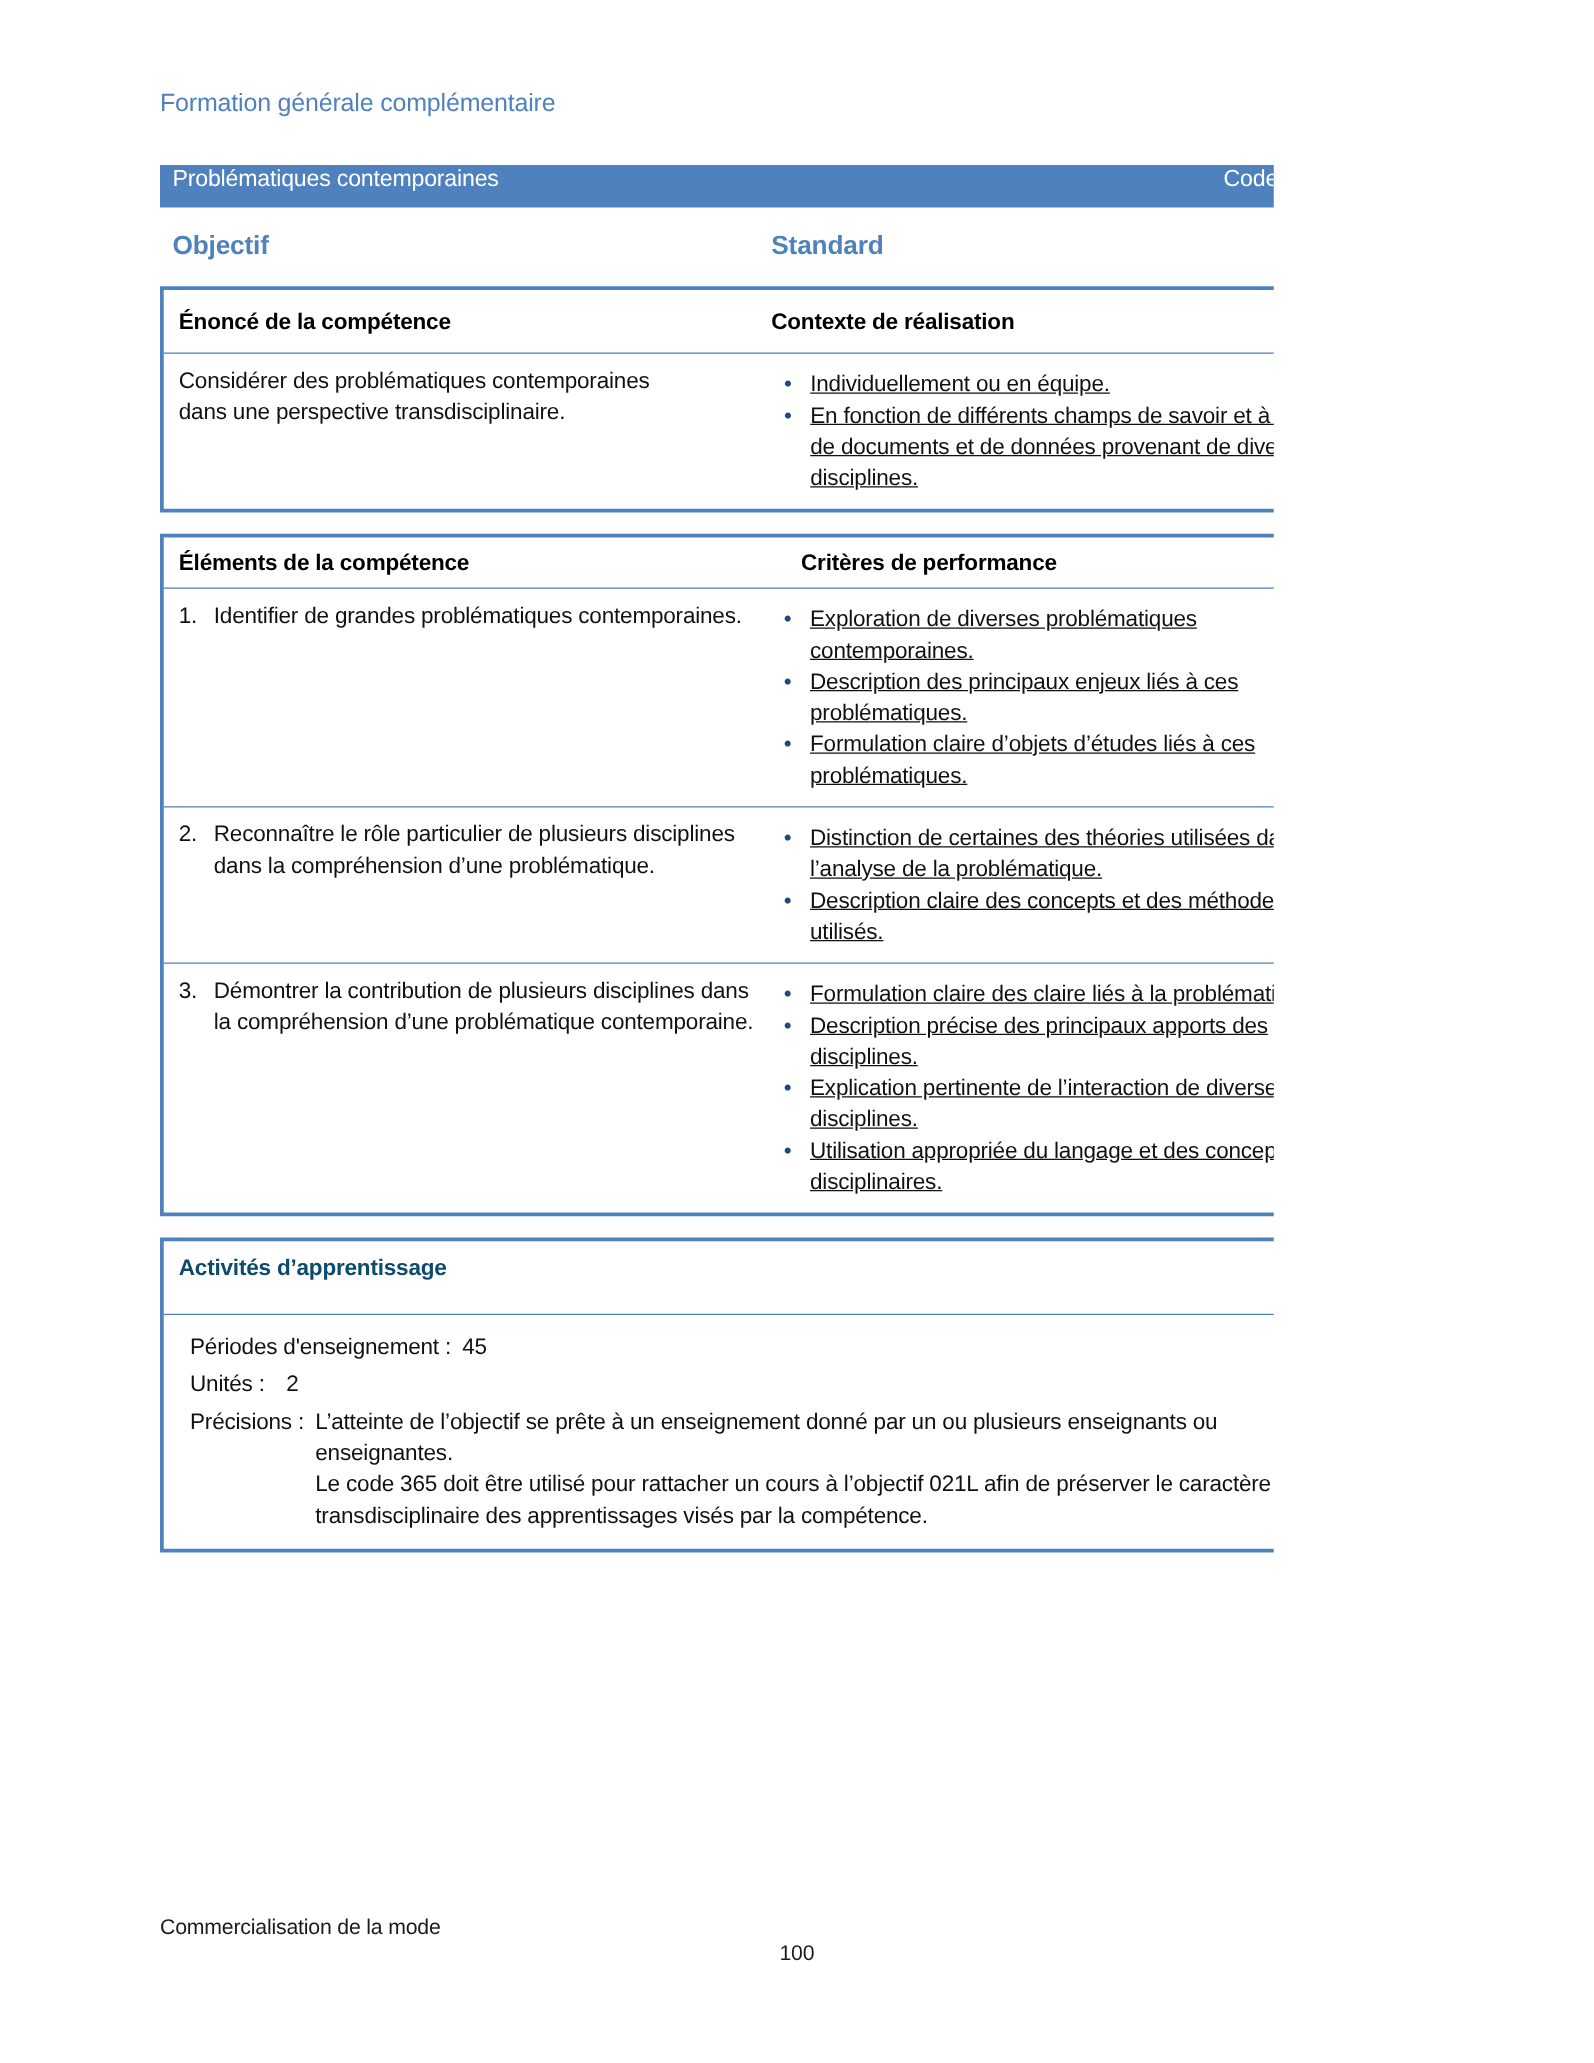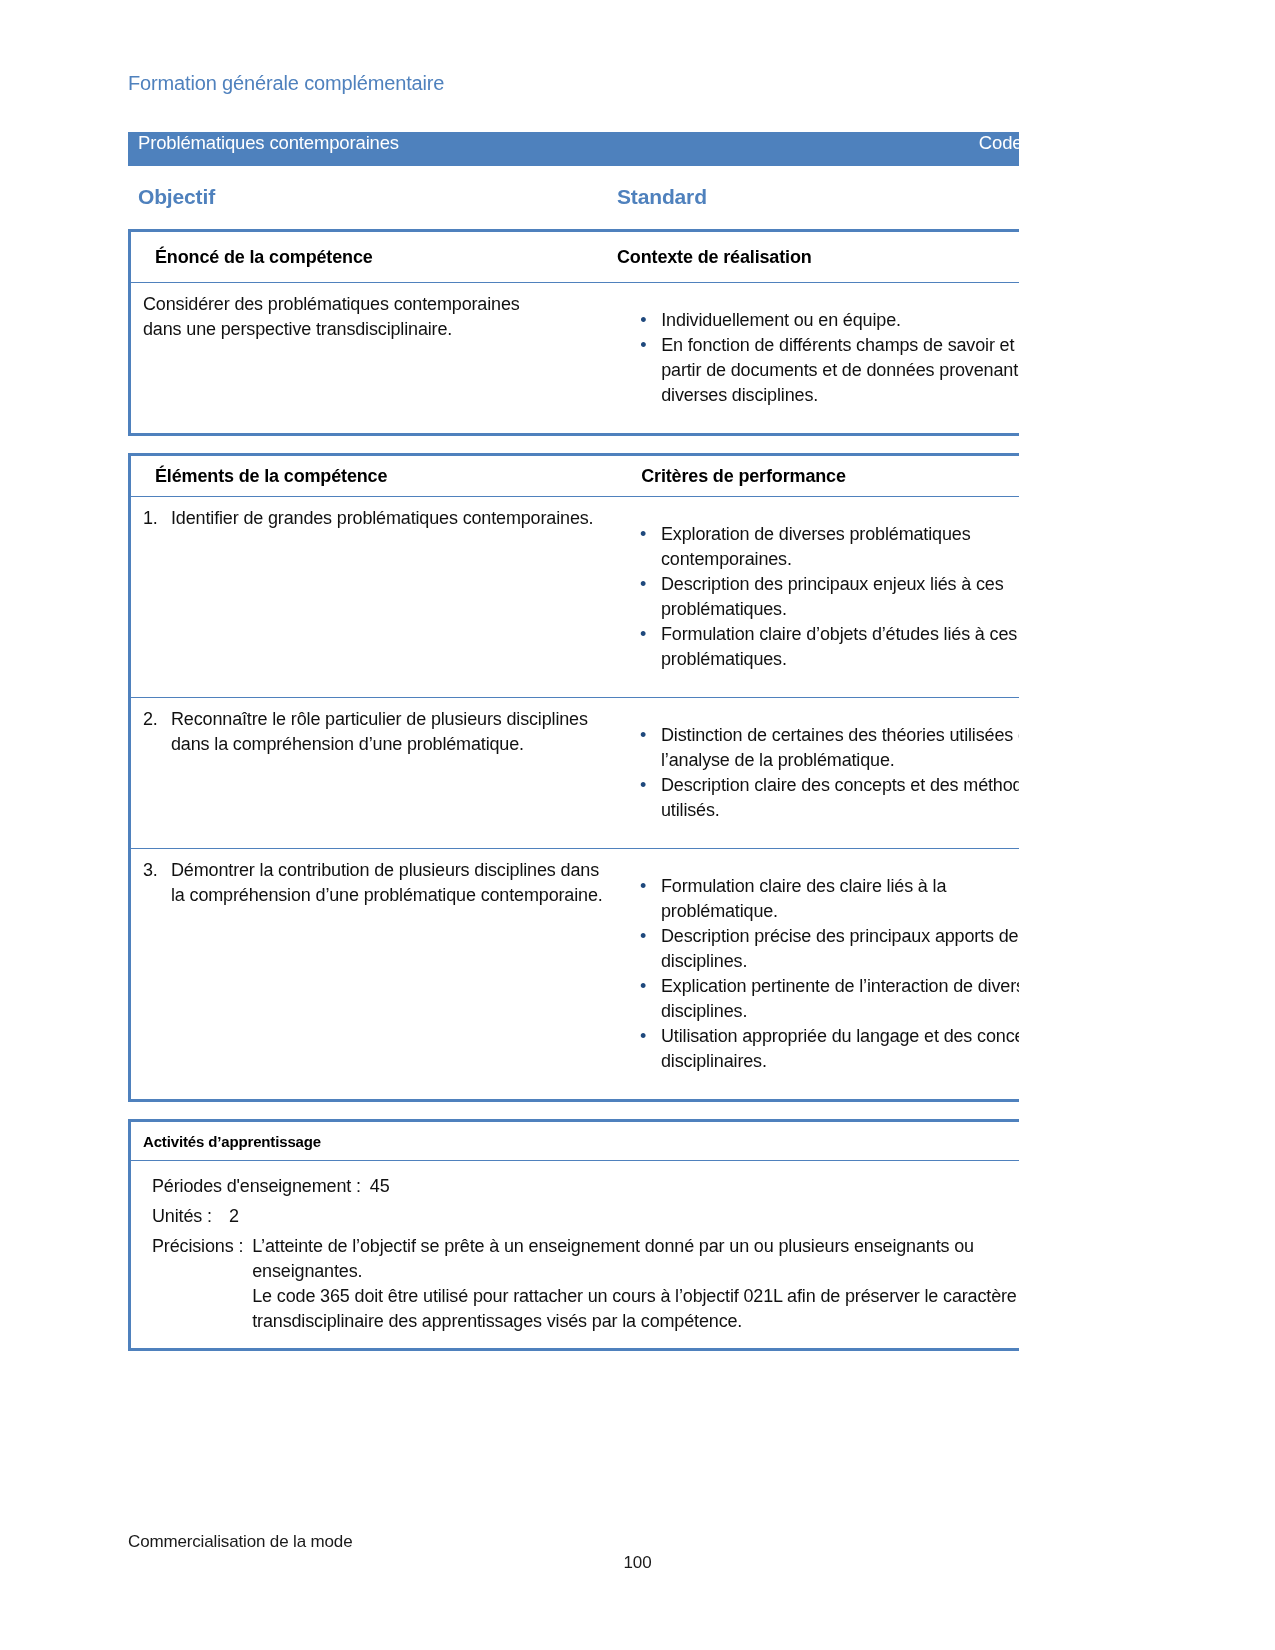"Énoncé de la compétence" .thead .h-left { padding-left: 24px -> 12px }
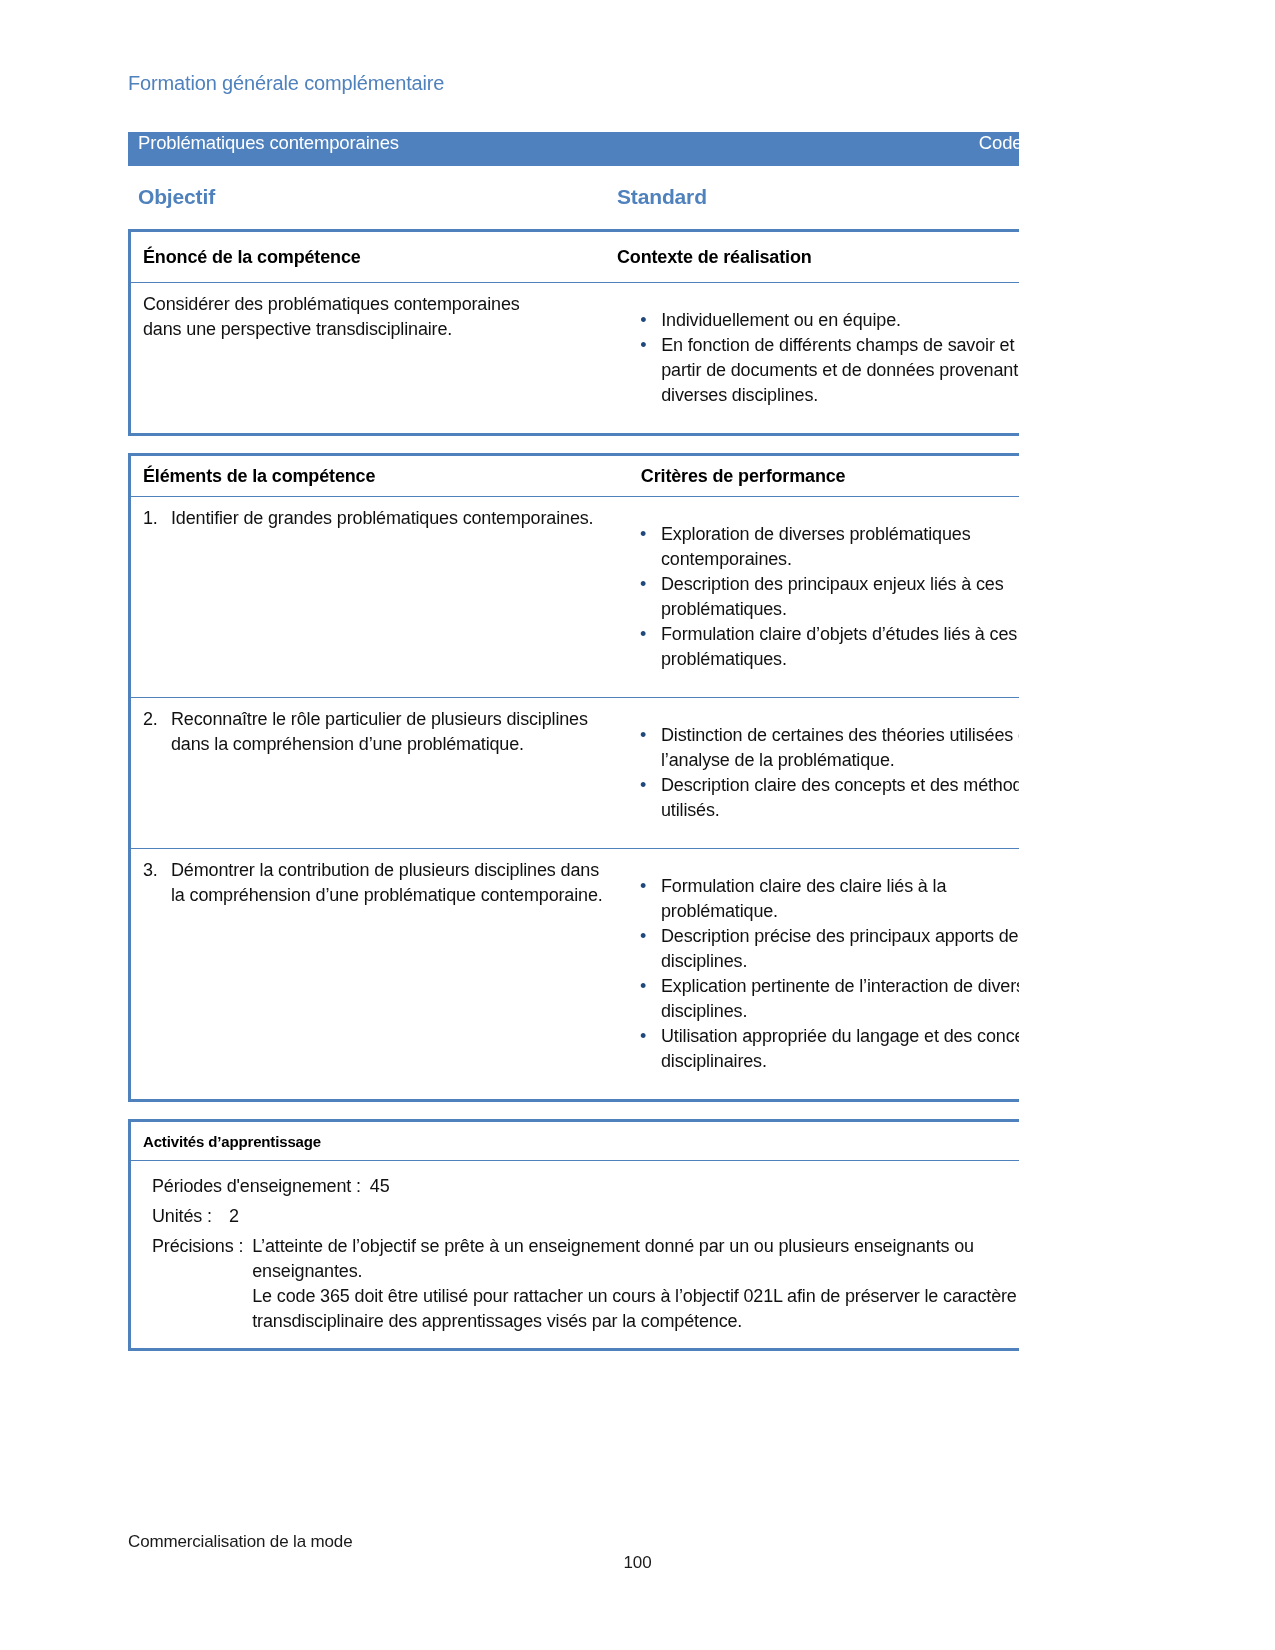"Individuellement ou en équipe." .blt { margin: 16px -> 3px; text-decoration: none -> underline }
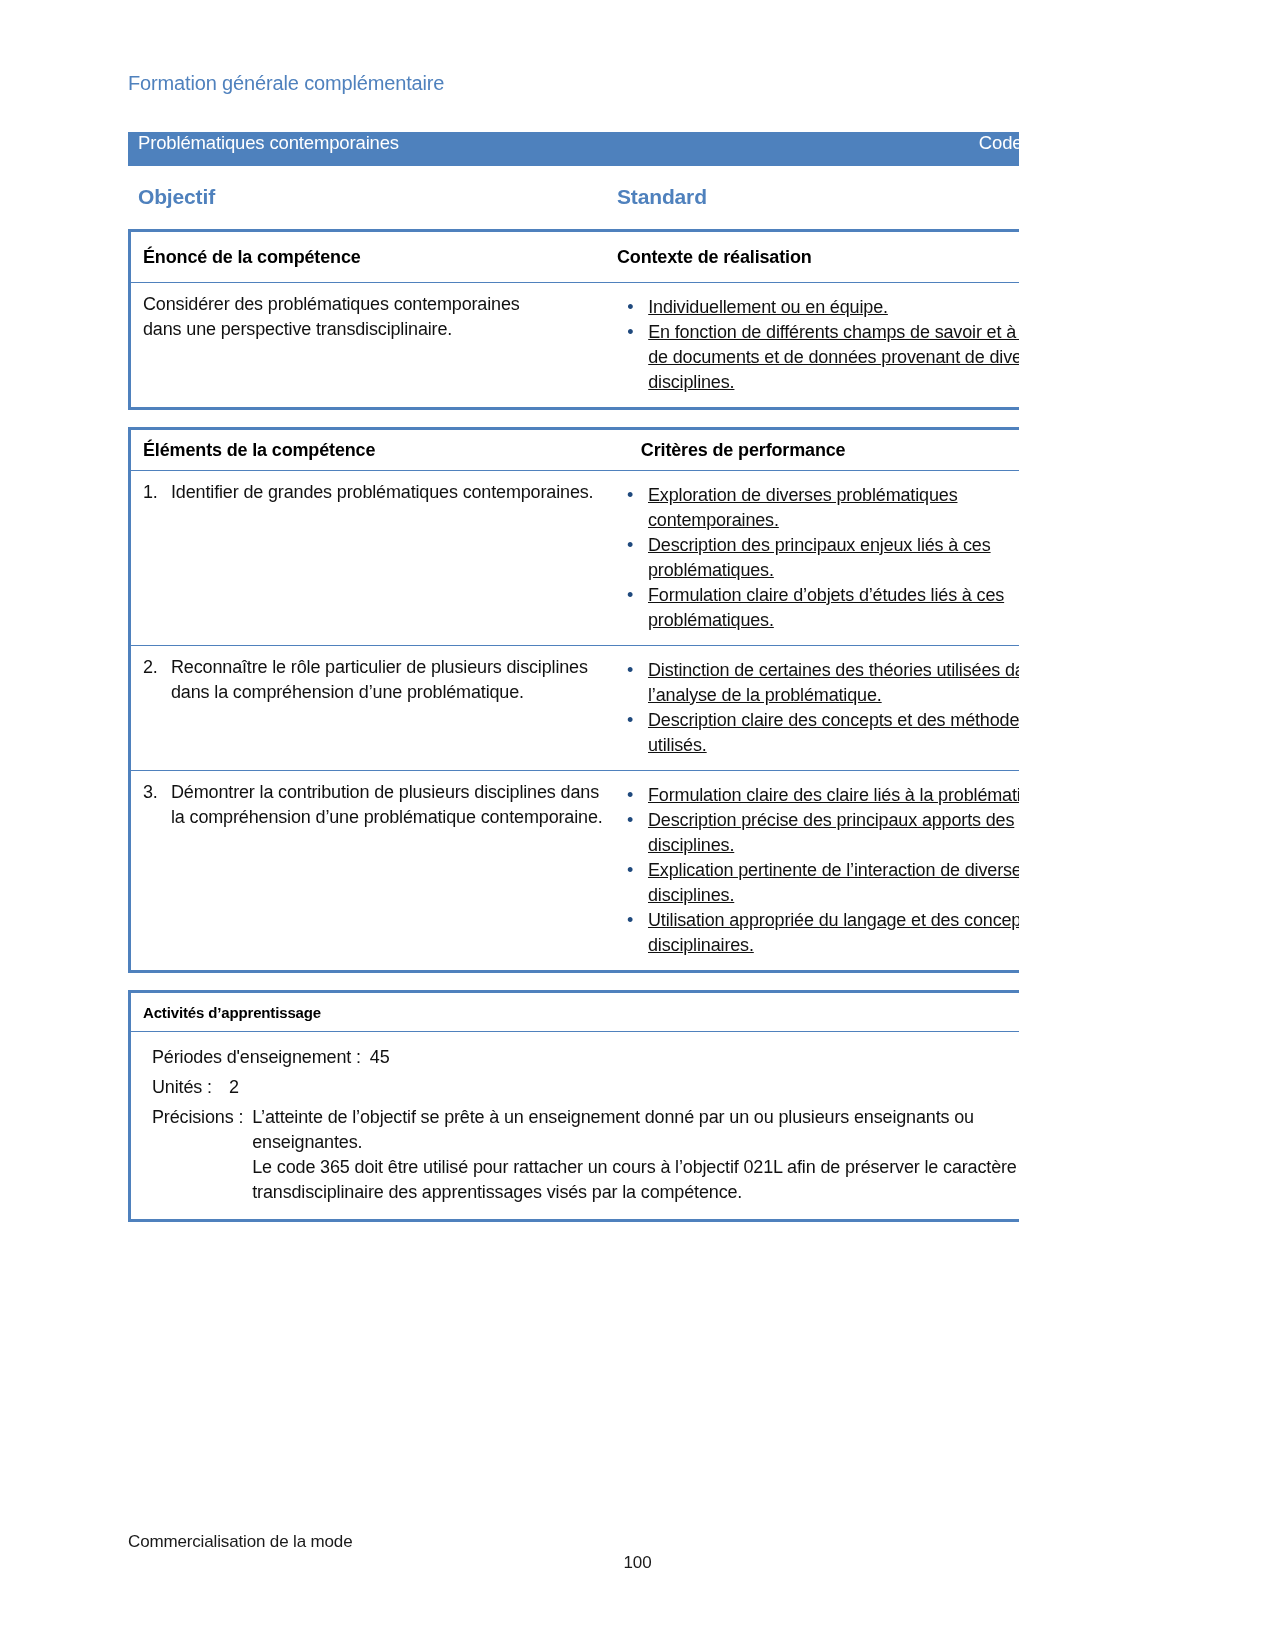"Activités d’apprentissage" .act-head { color: #000000 -> #0c4a6e; font-size: 15px -> 18px; padding: 11px 0 10px 12px -> 11px 0 26px 12px }
